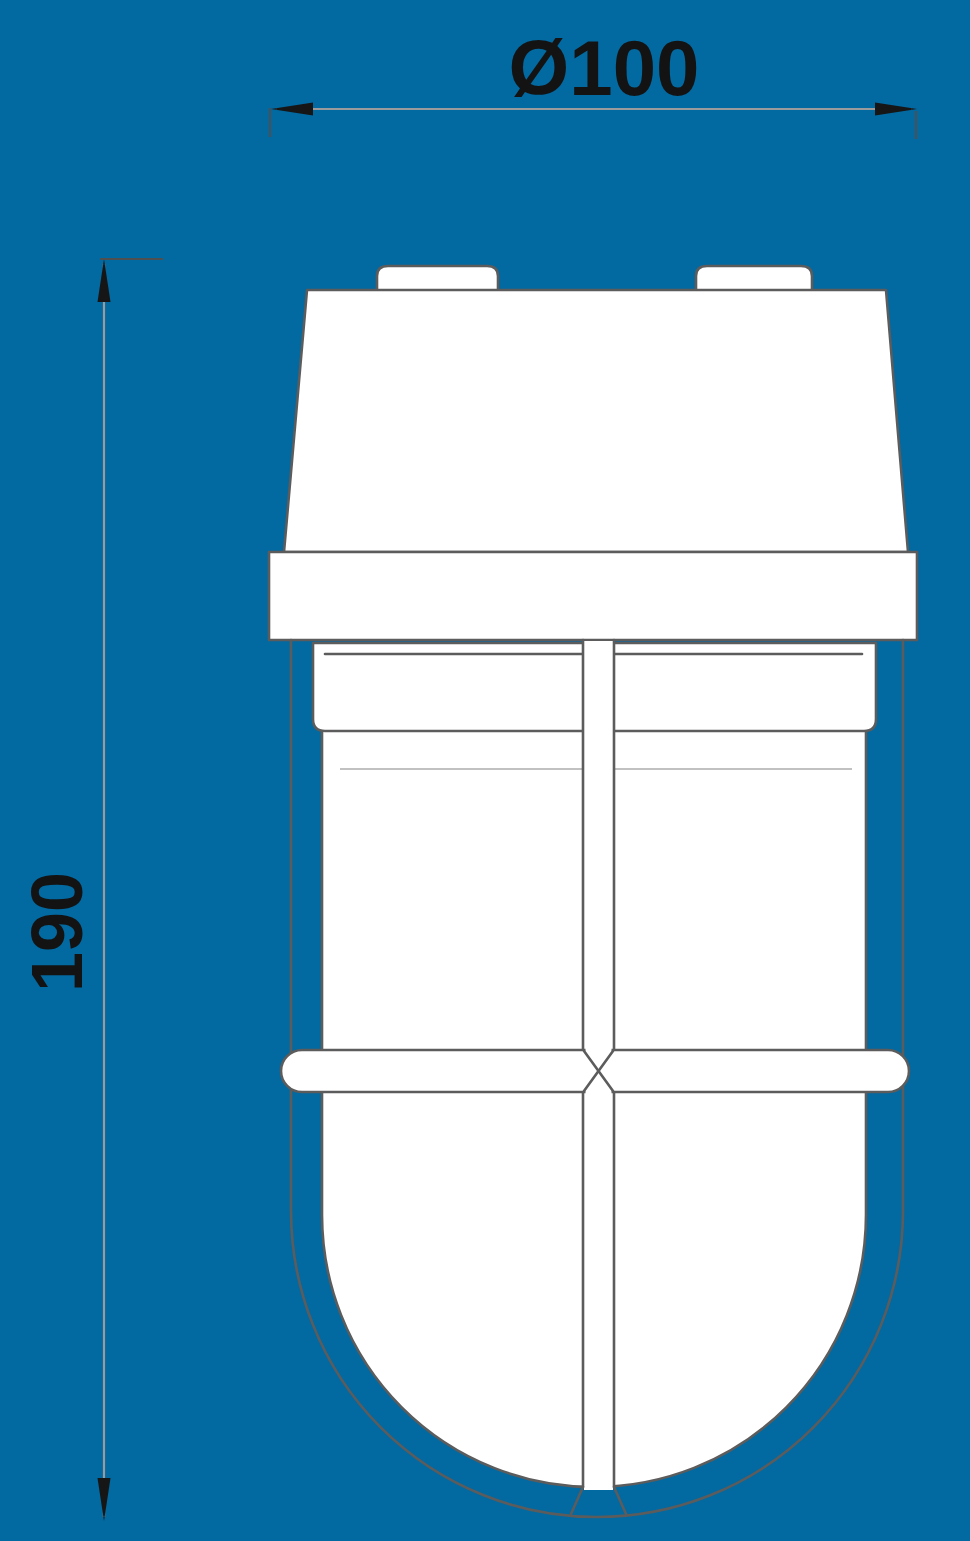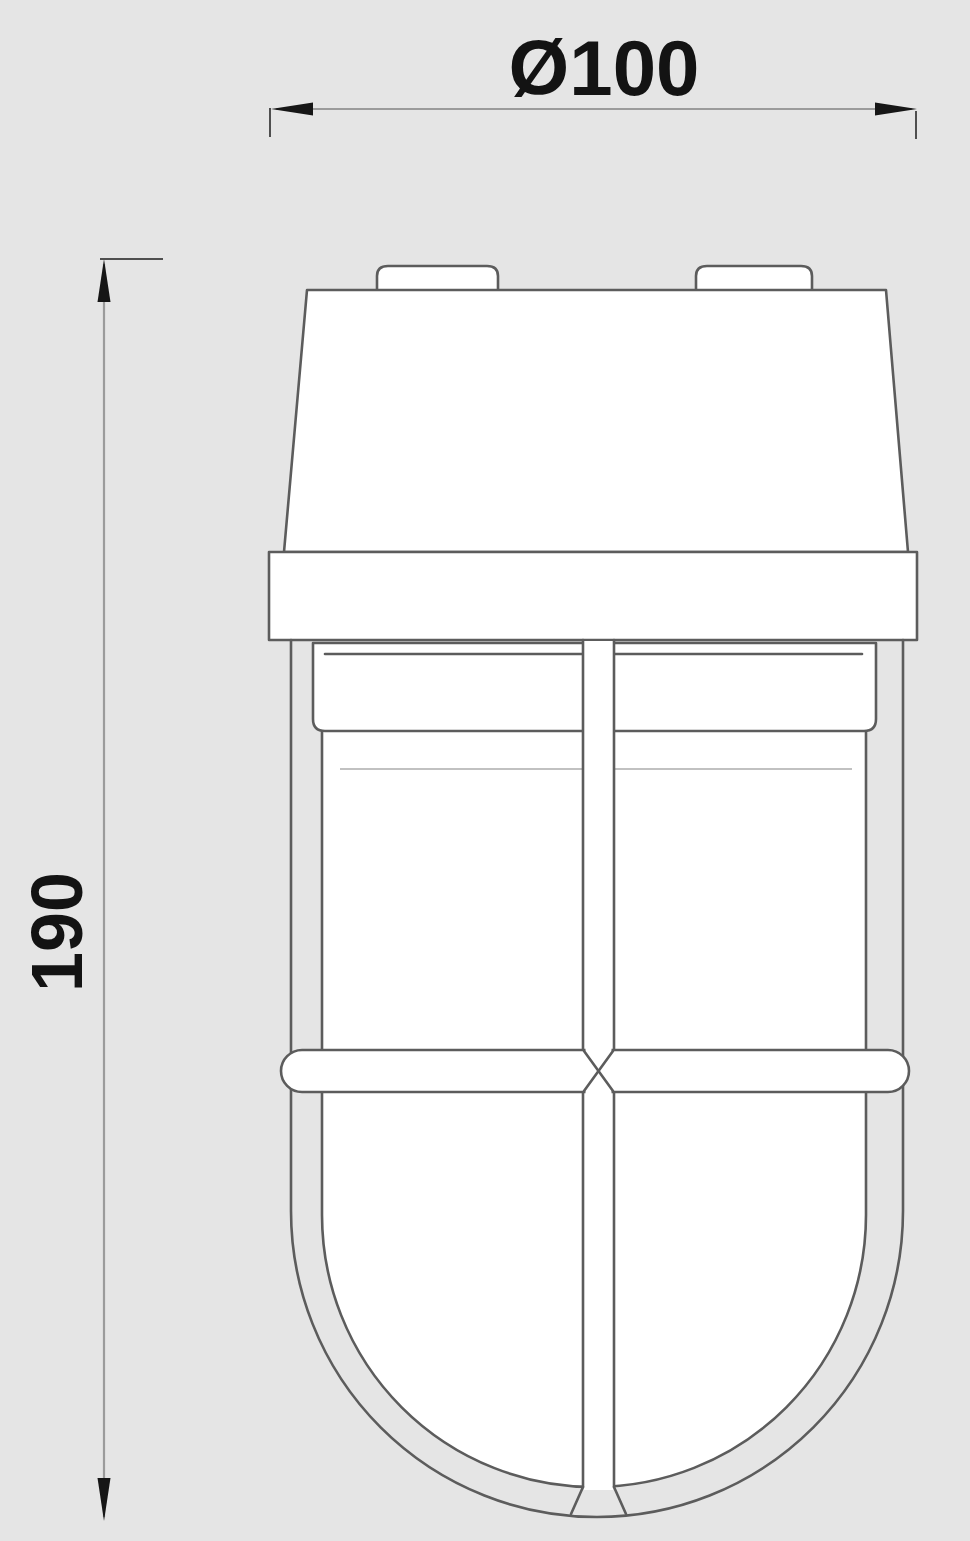"Ø100" .canvas { background: #e5e5e5 -> #0369a1 }
